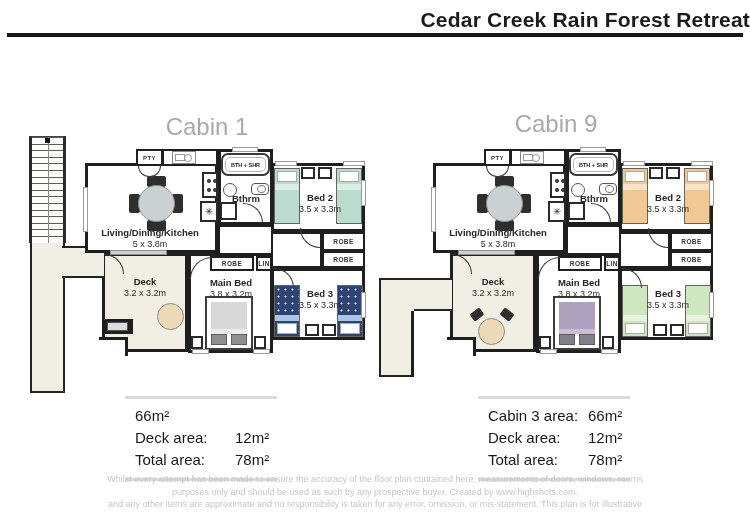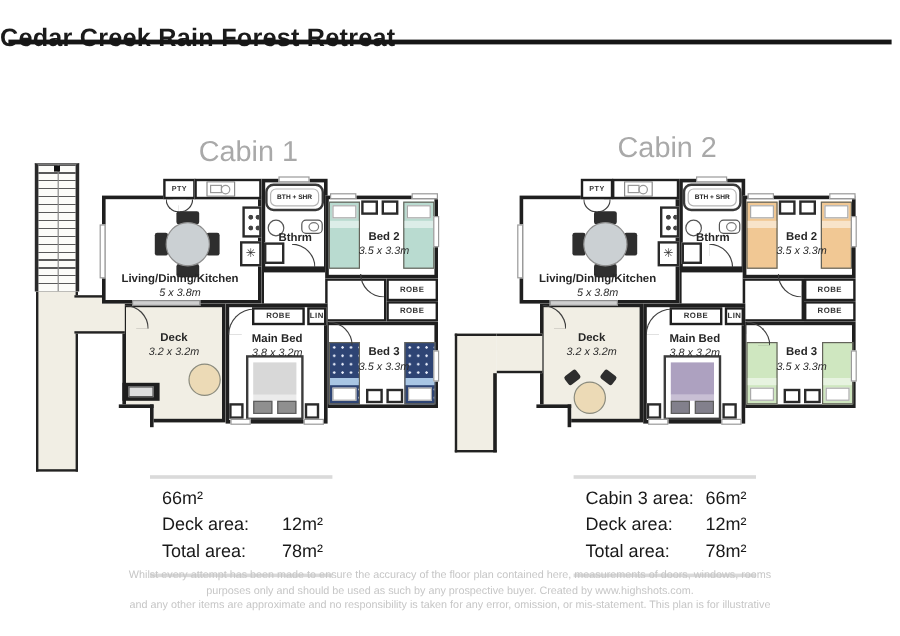"Cedar Creek Rain Forest Retreat" .page-title { text-align: left -> right; top: 20px -> 8px }
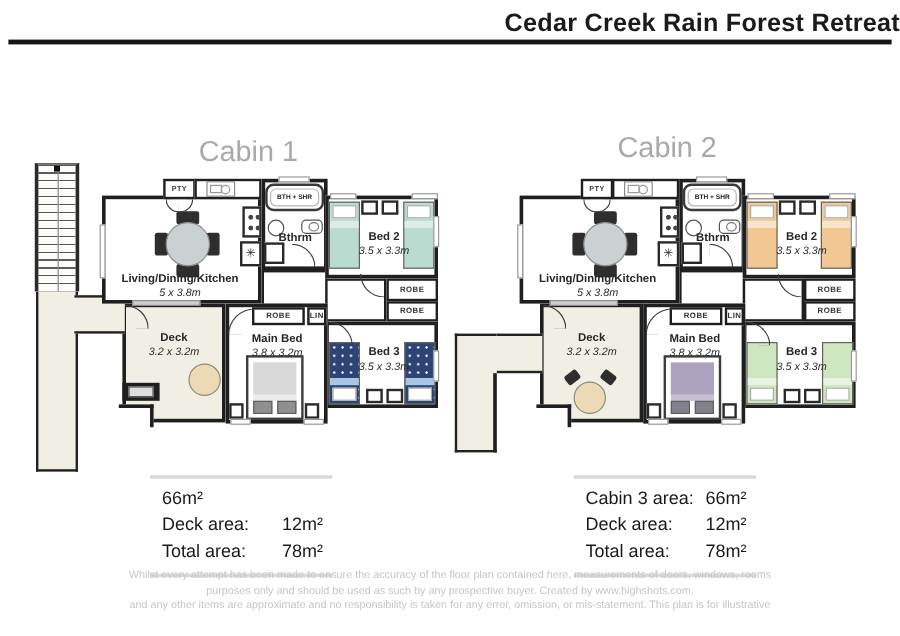"Cabin 2" div.cabin-title { text: 2 -> 9 }
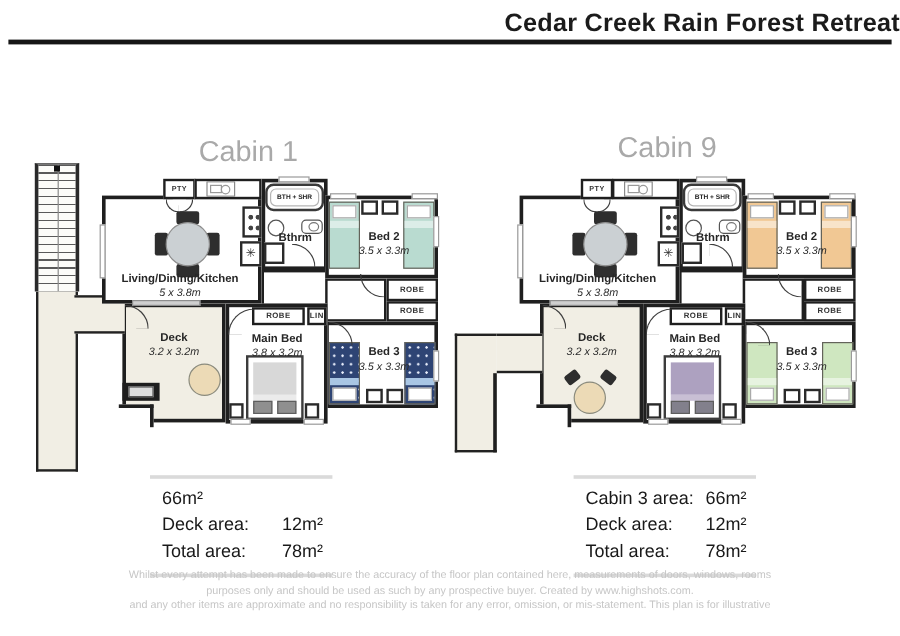"3.5 x 3.3m" .rdims { font-style: italic -> none }
